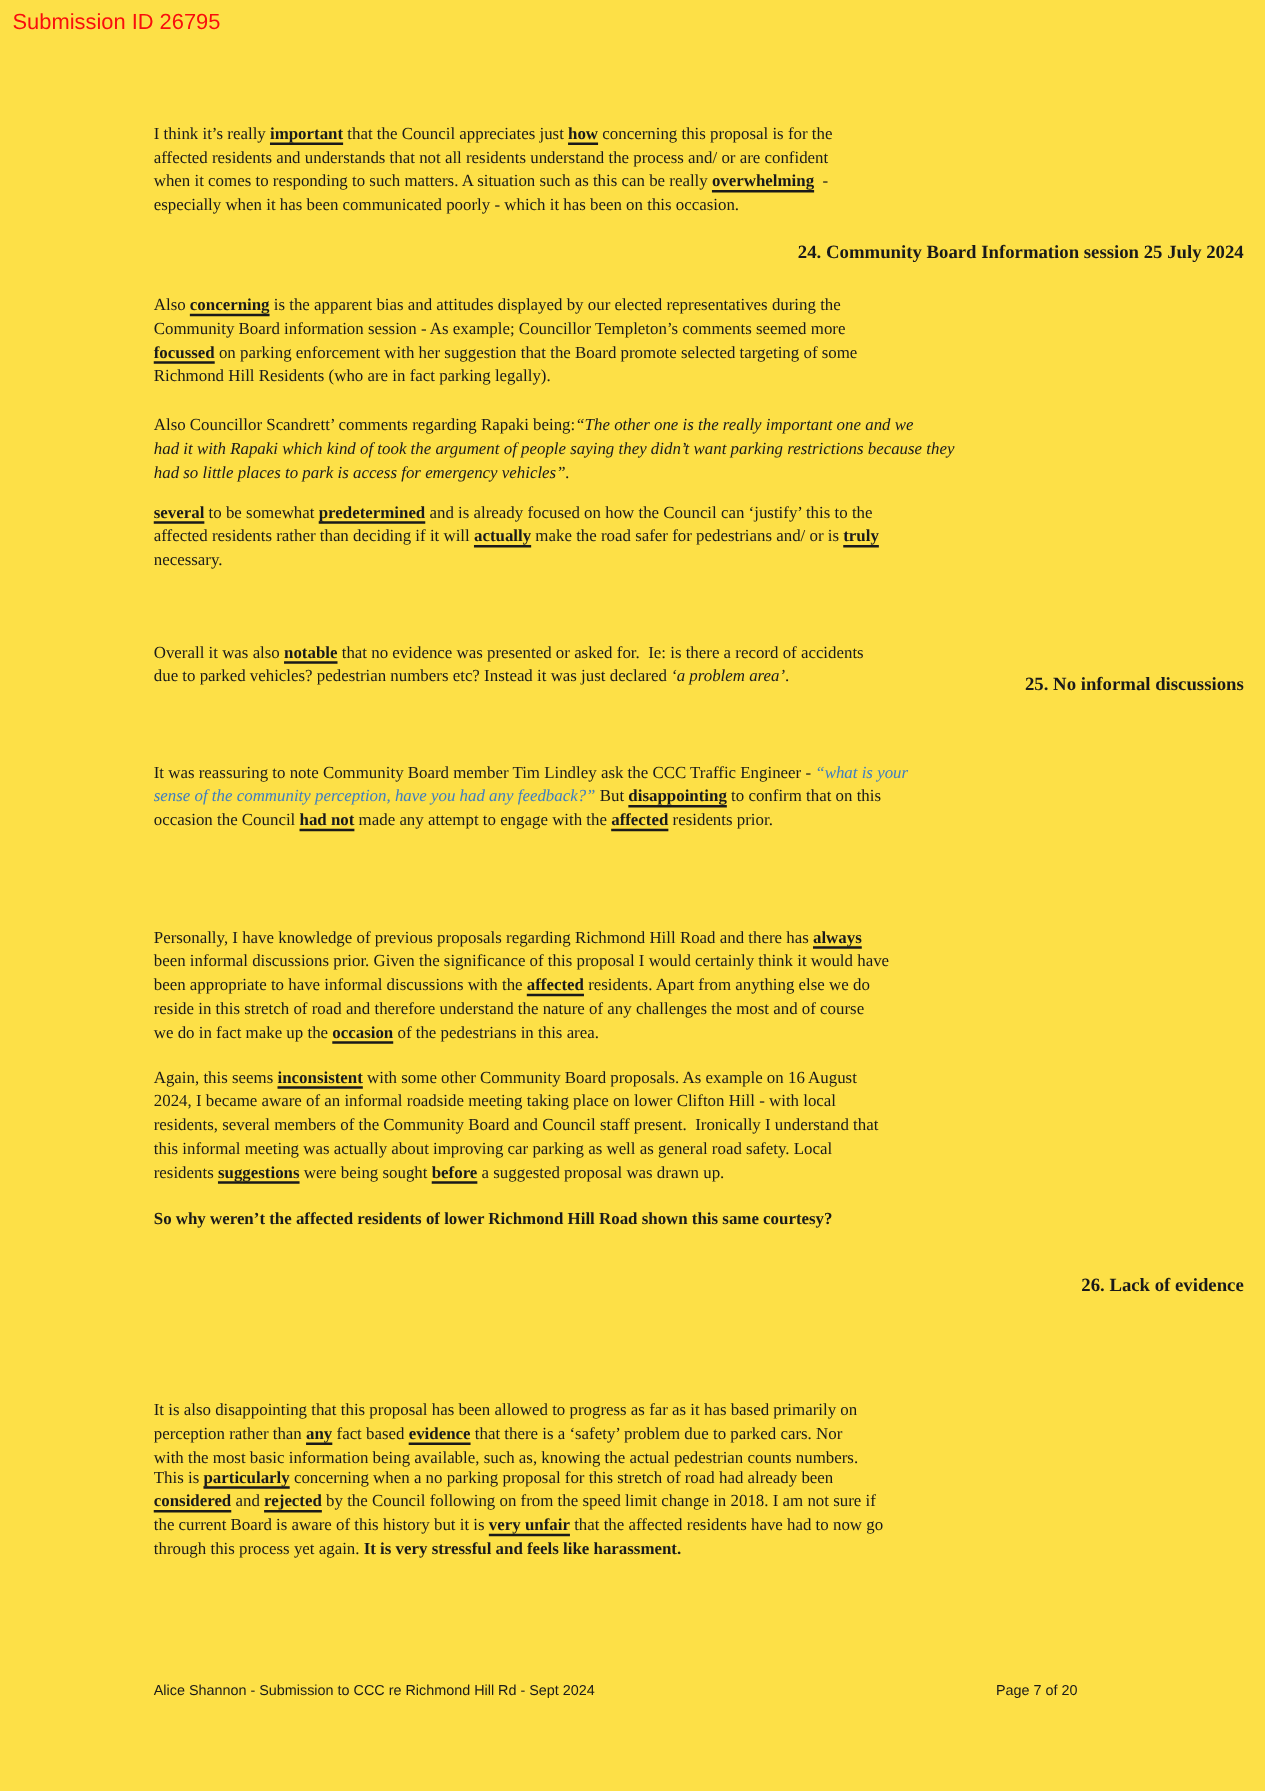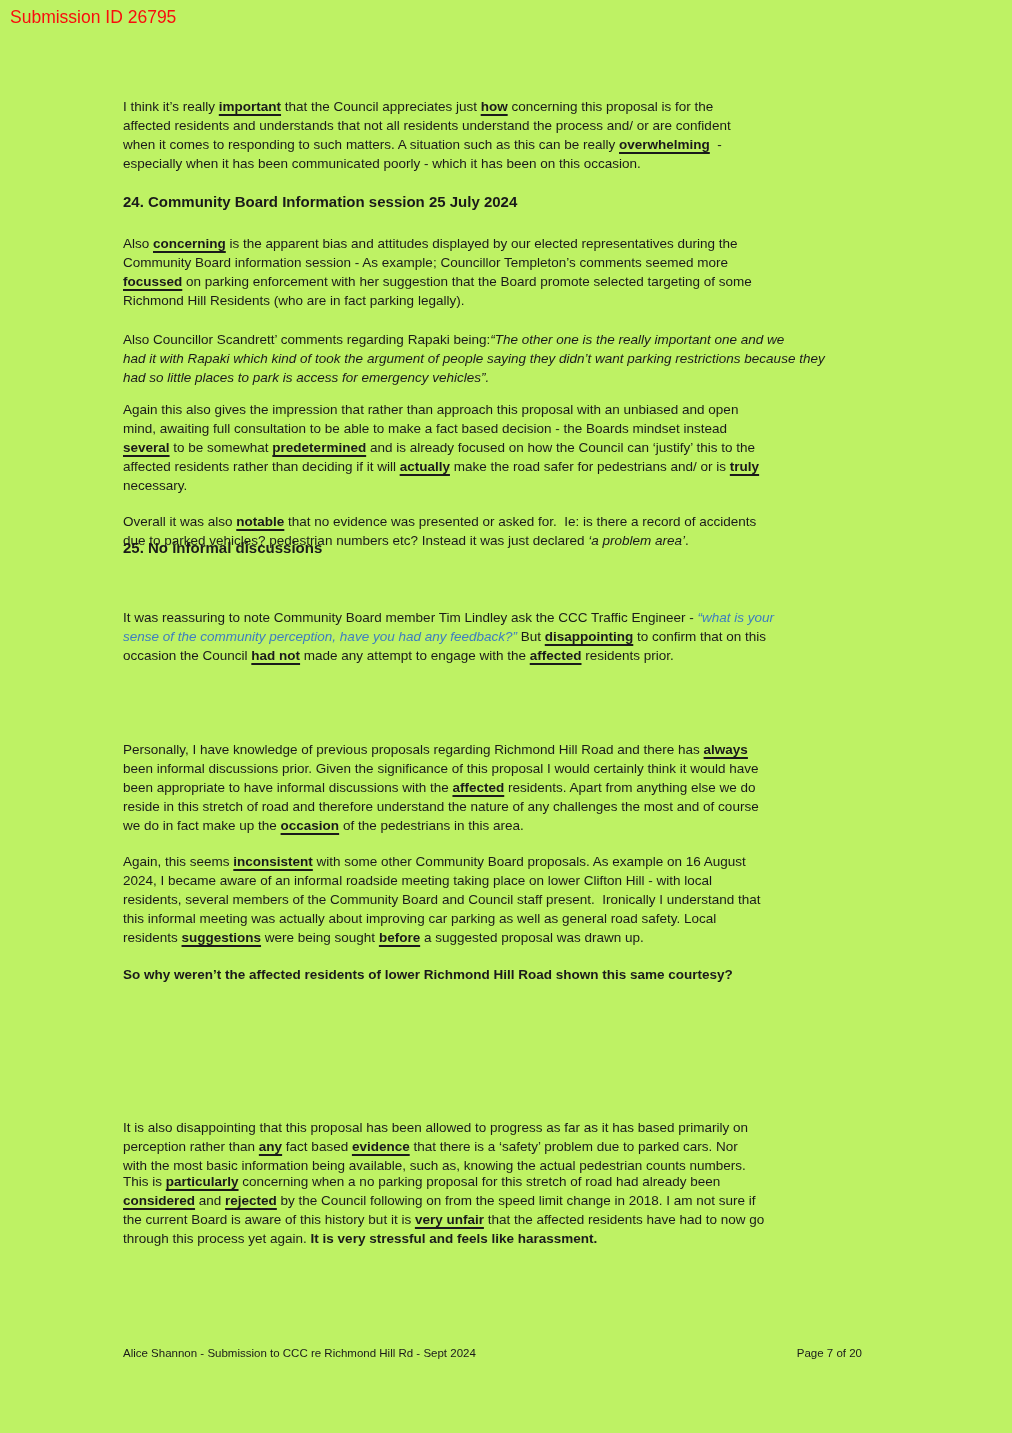"Submission ID 26795" .page { background: #bef264 -> #fde047 }
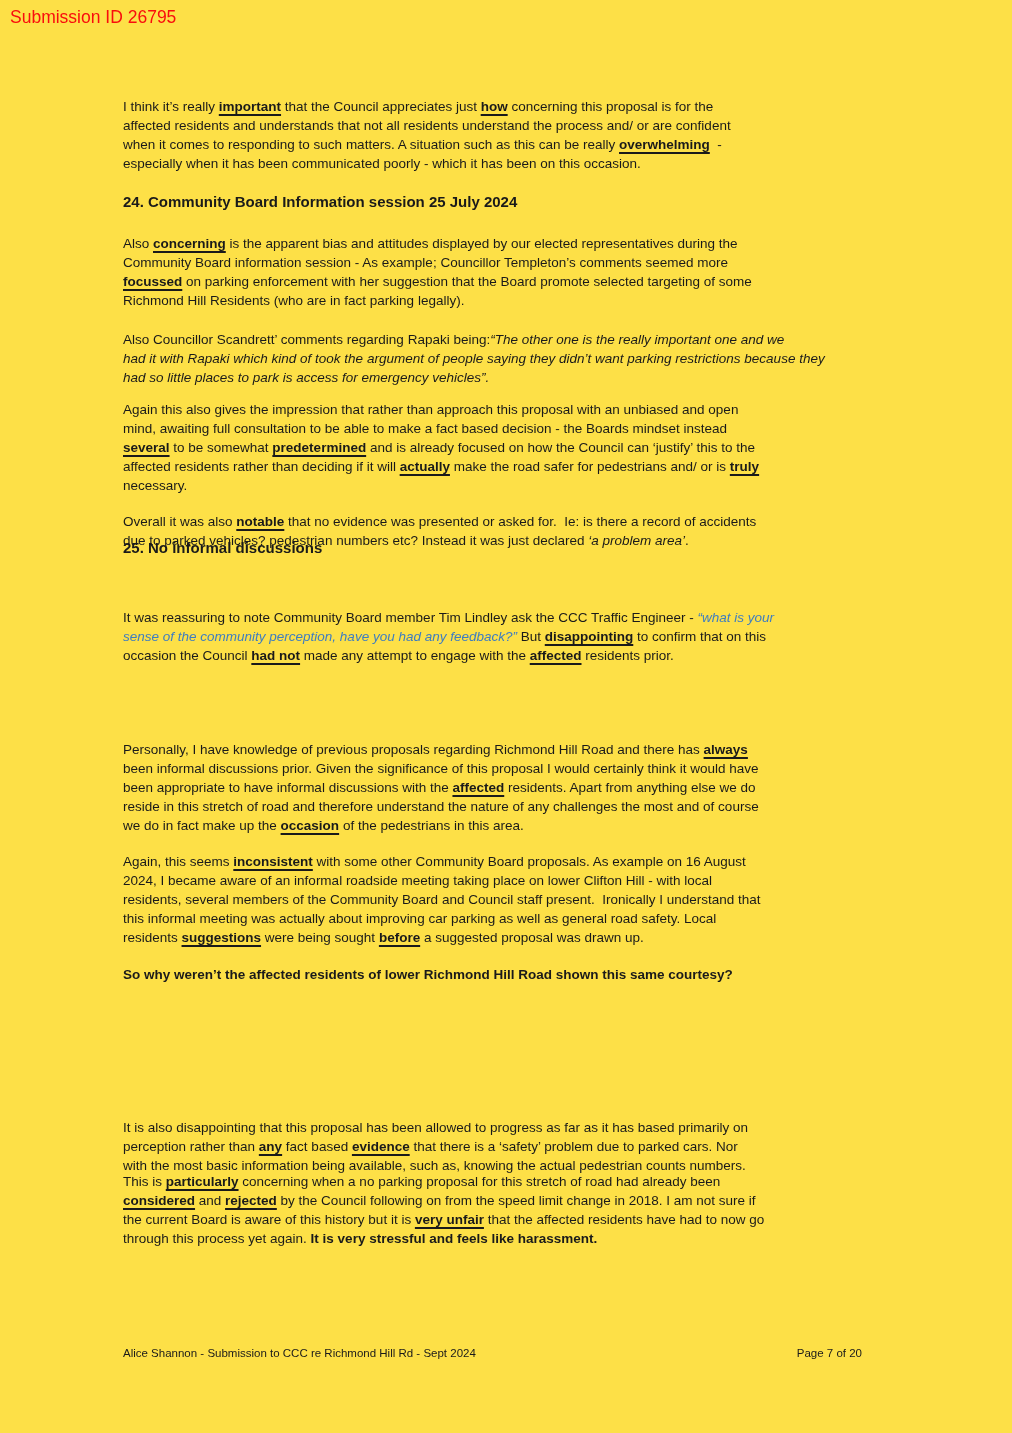"I think it’s really important" .block { font-family: none -> Liberation Serif, serif }
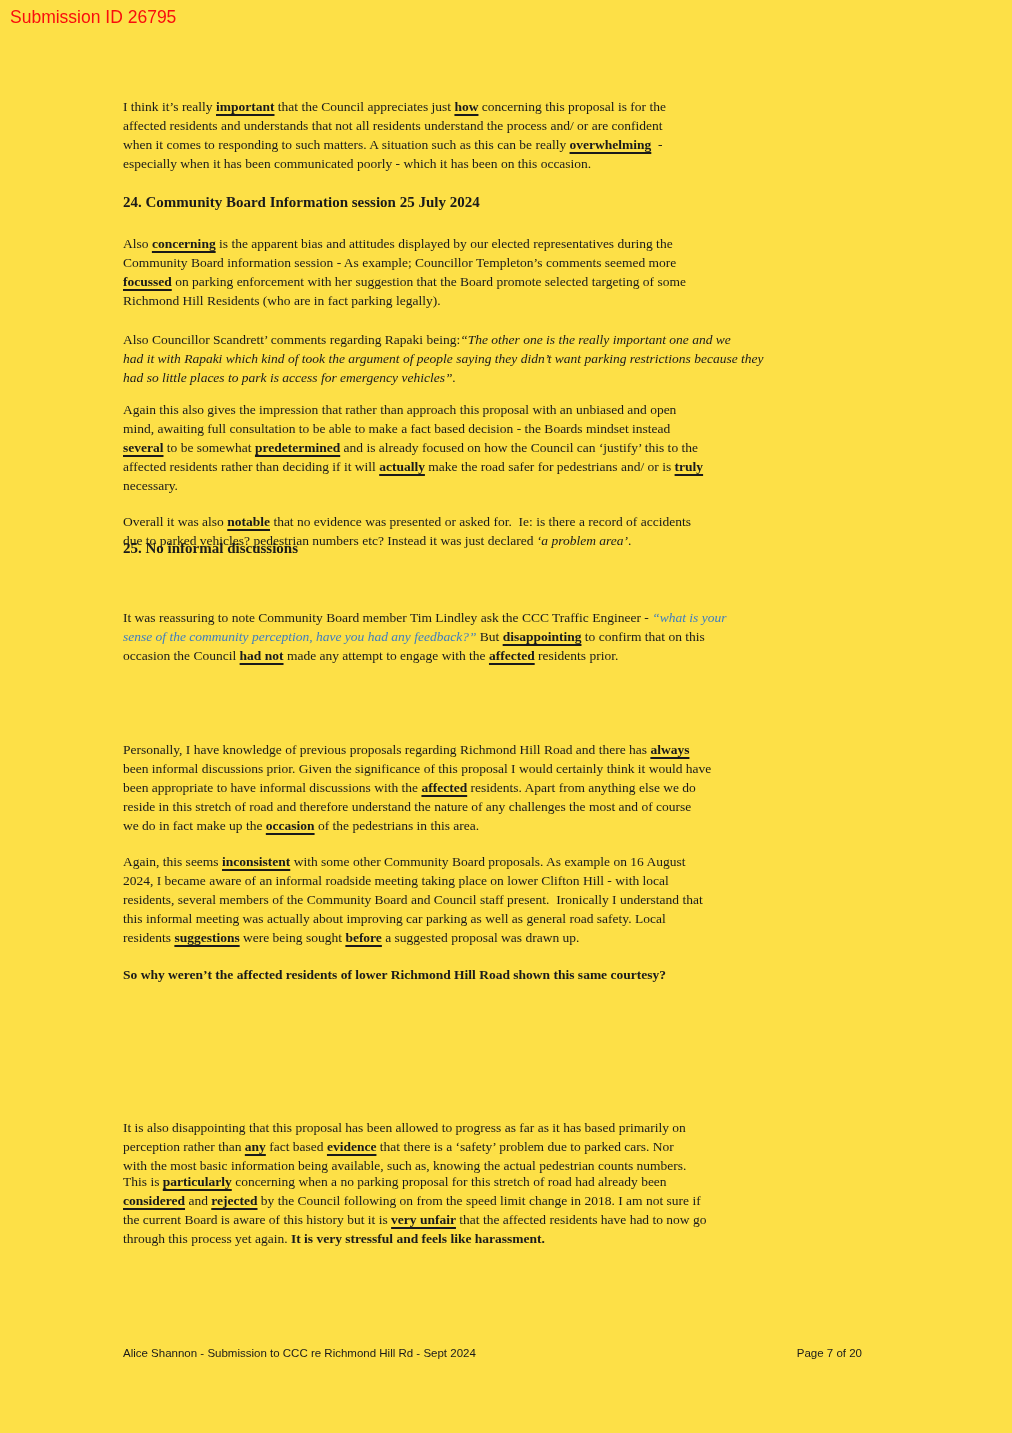"24. Community Board Information session" .heading { text-align: none -> right }
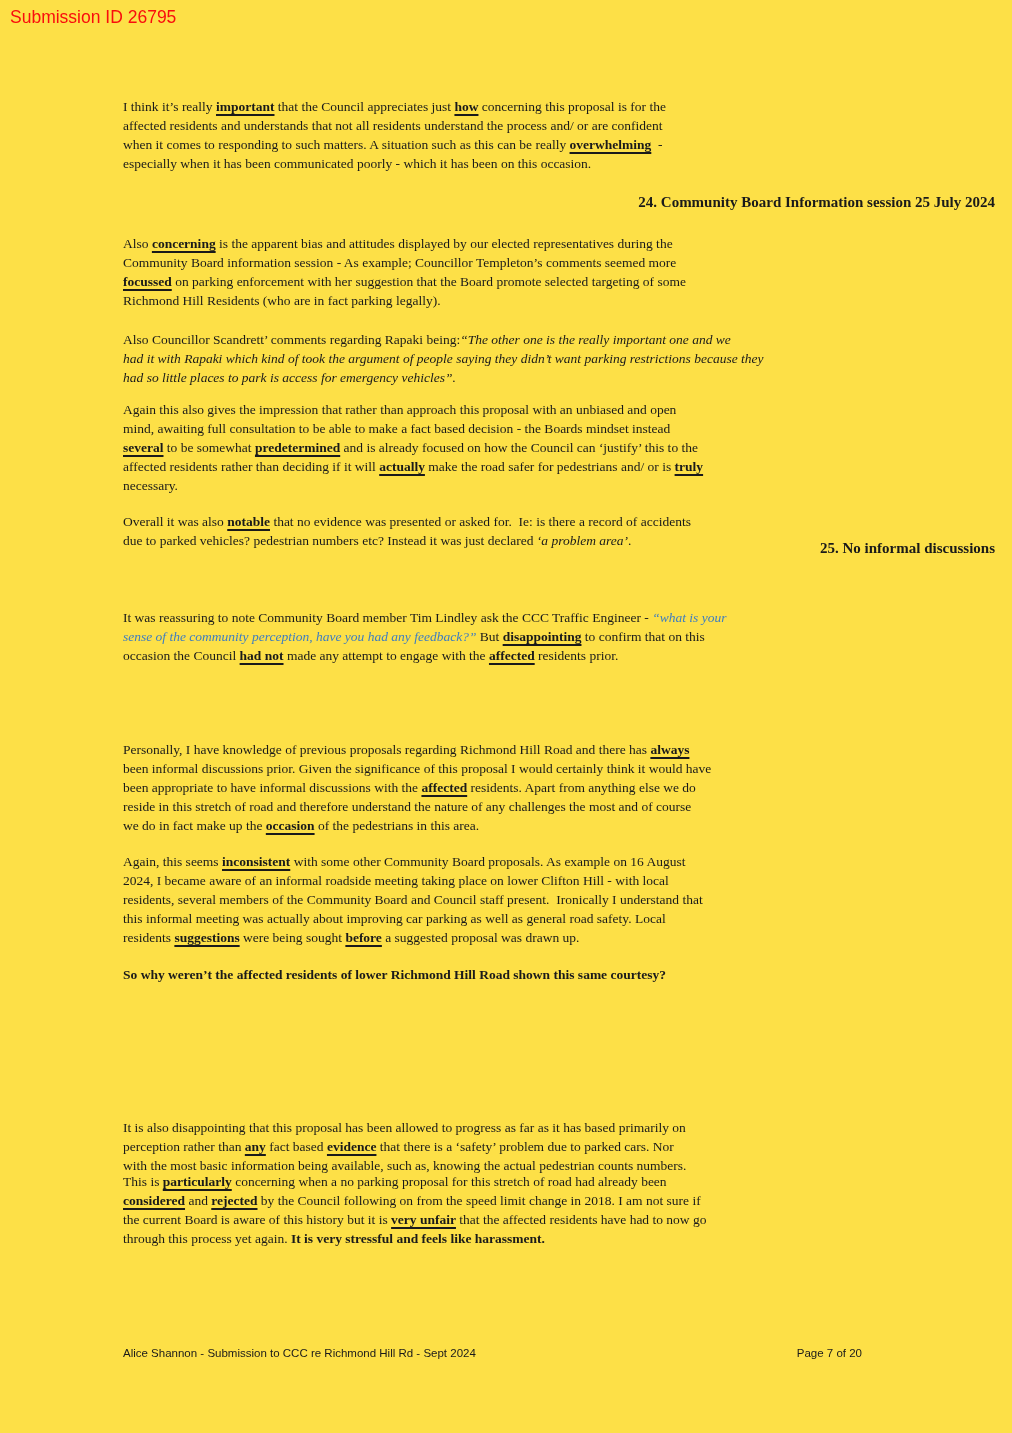"Again this also gives the" span { html: <span>Again this also gives the impression that rather than approach this proposal with an unbiased and open mind, awaiting full consultation to be able to make a fact based decision - the Boards mindset instead </span> -> none }
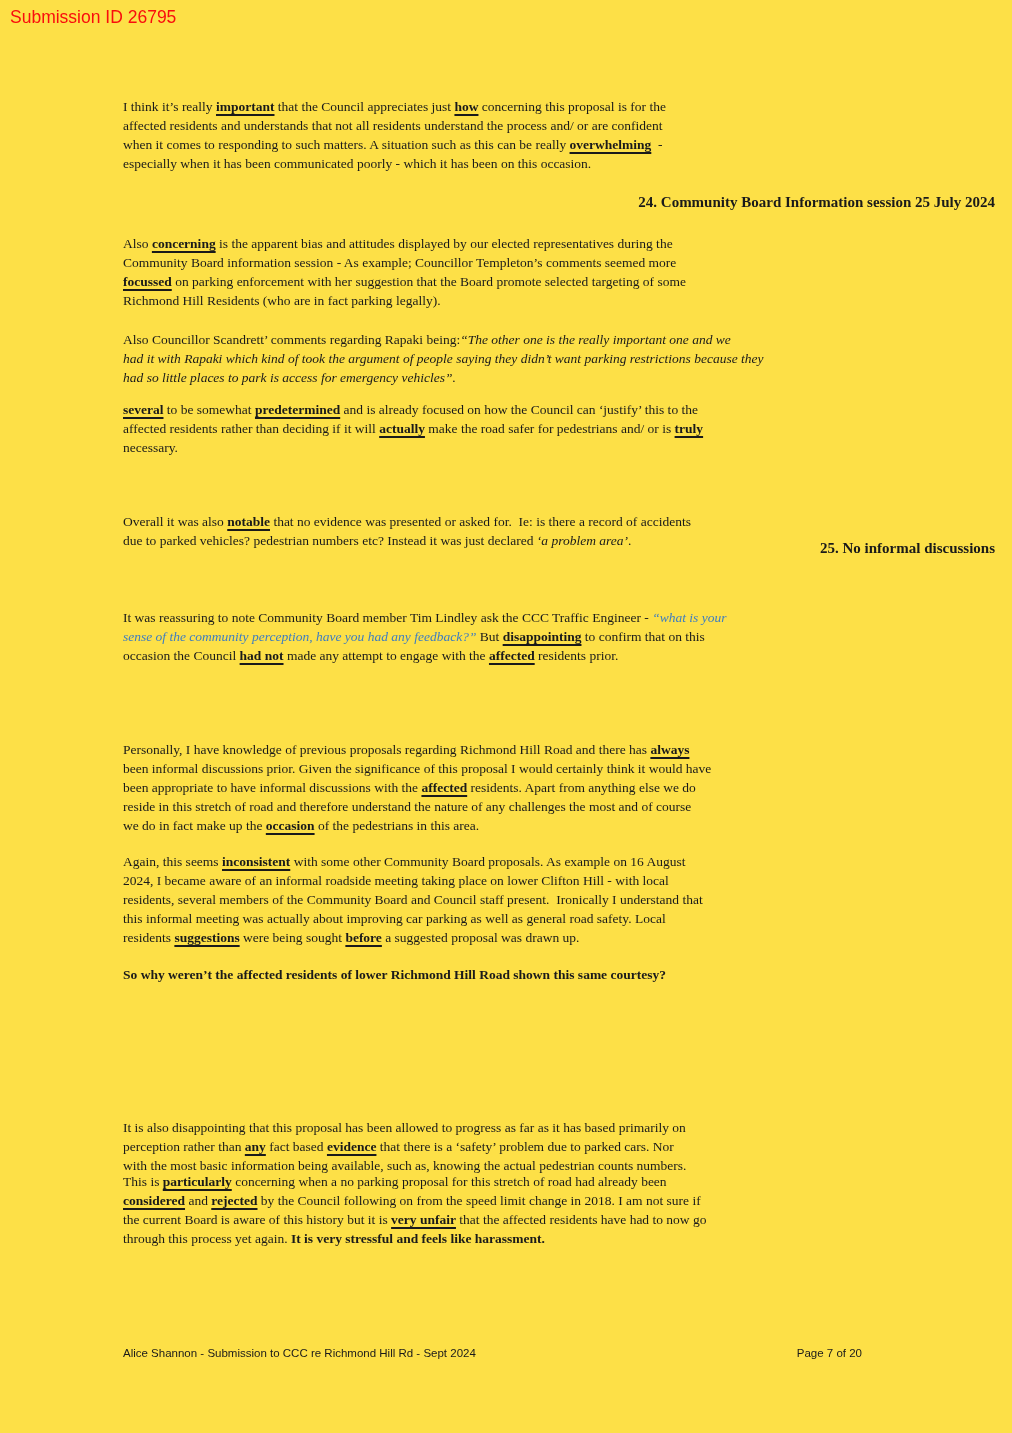"26. Lack of evidence" h2.block { html: none -> <h2>26. Lack of evidence</h2> }
